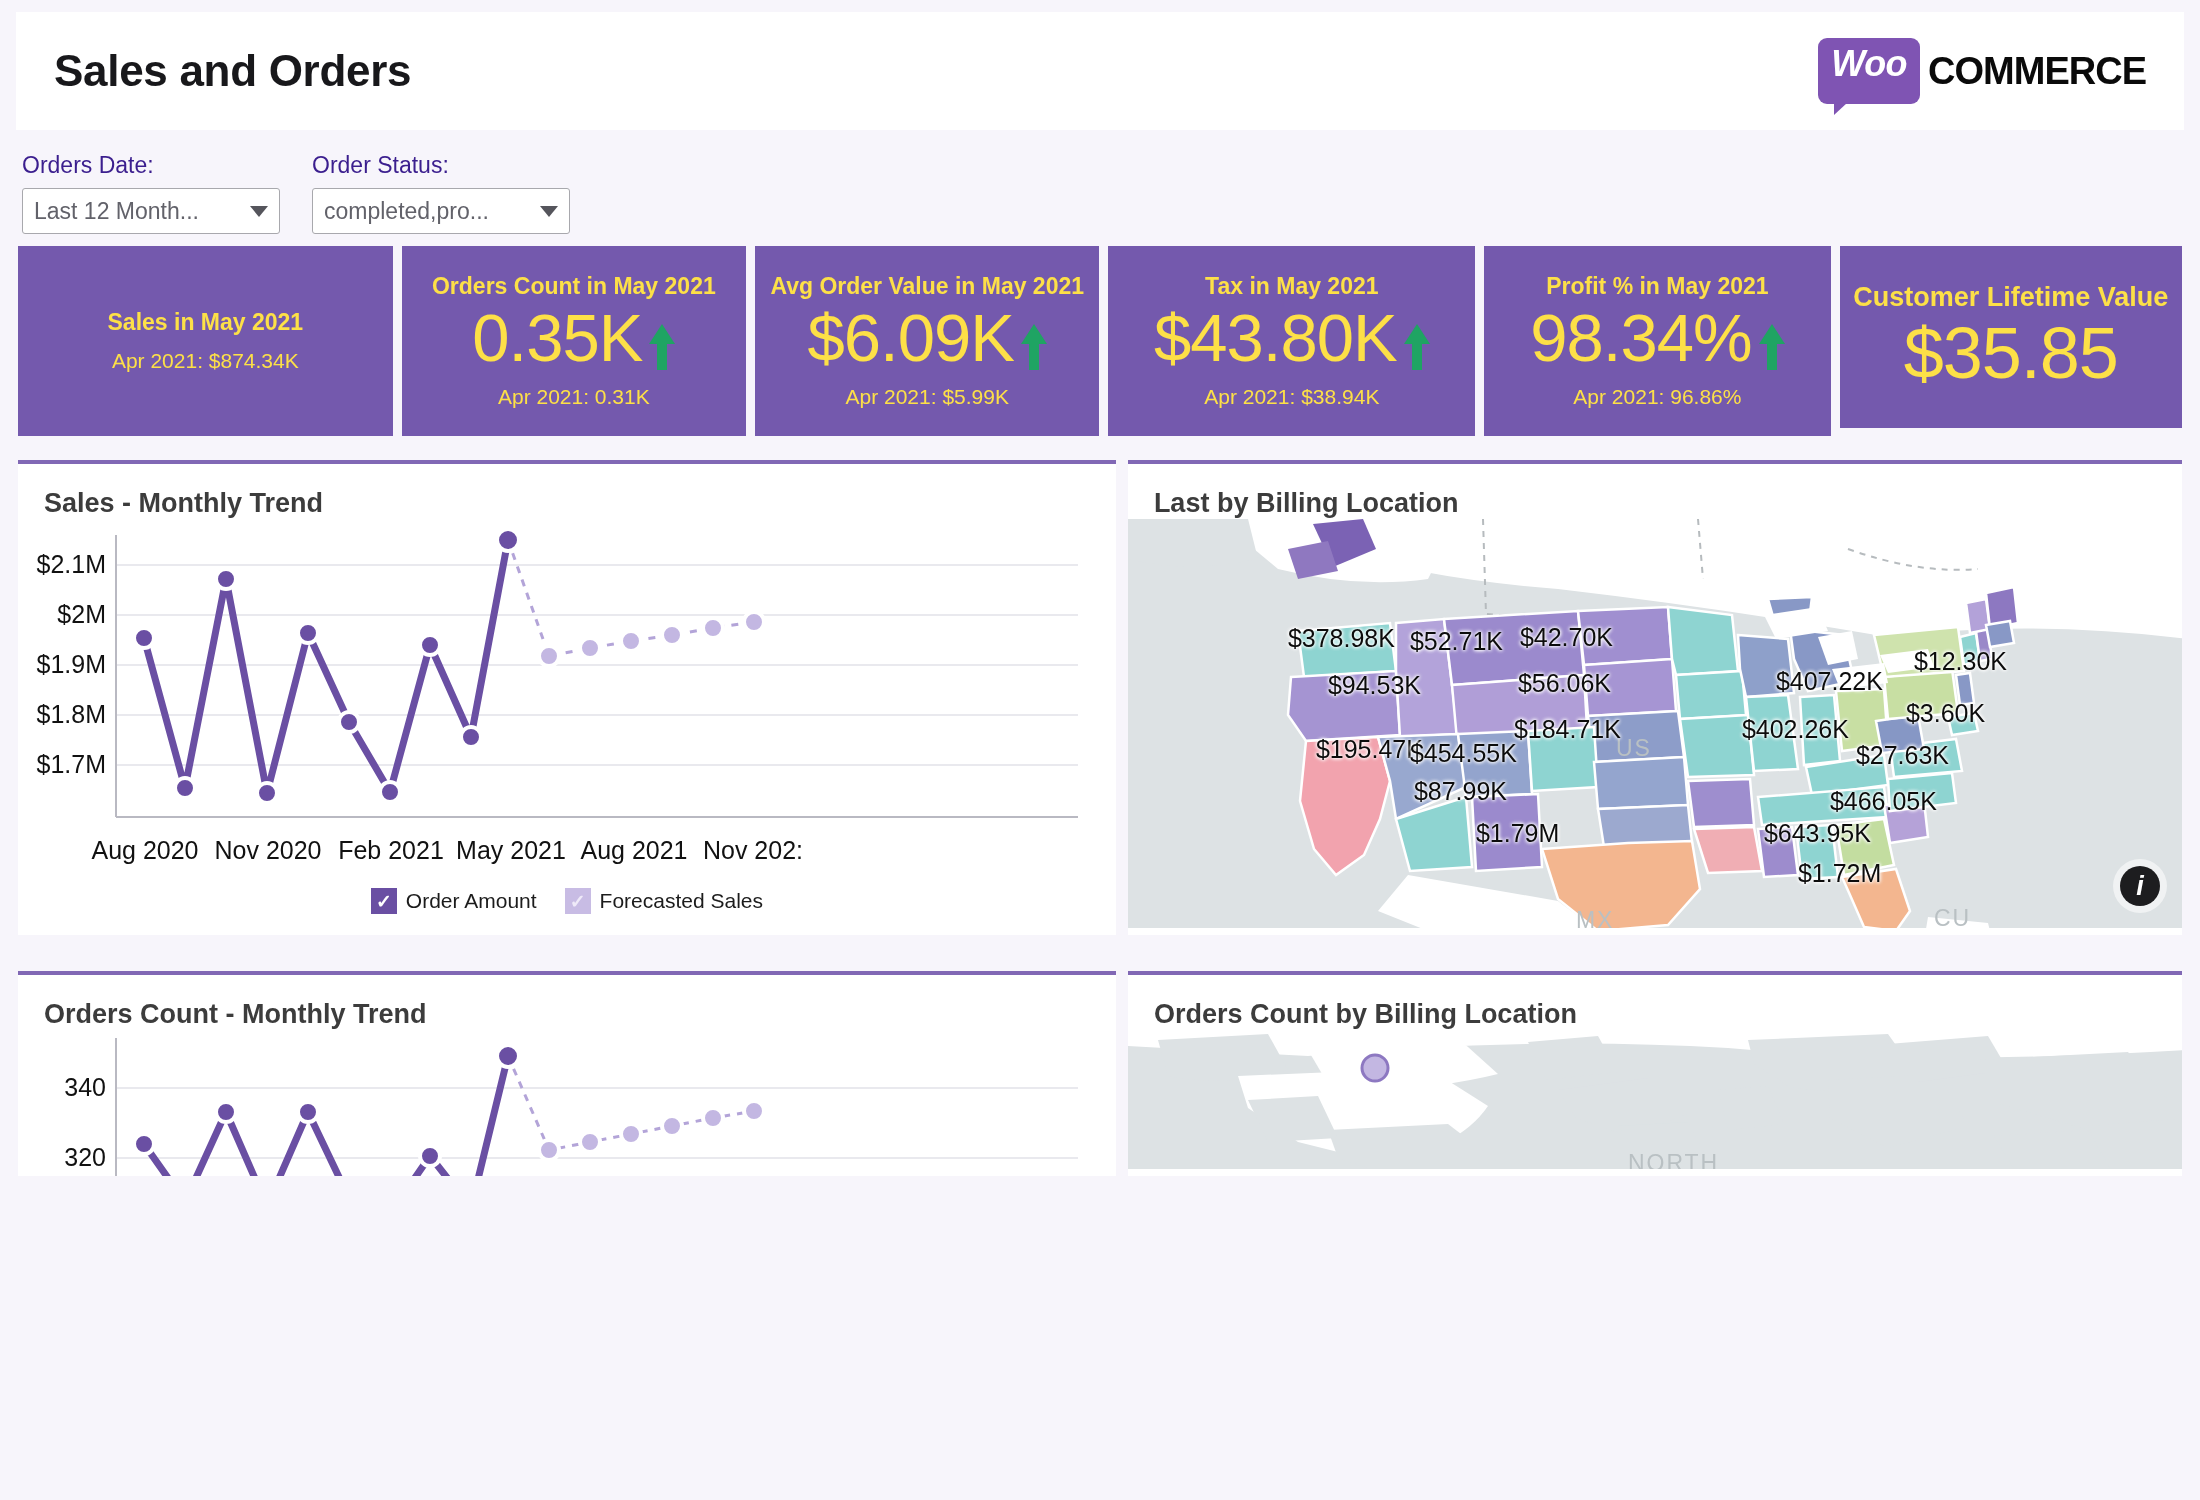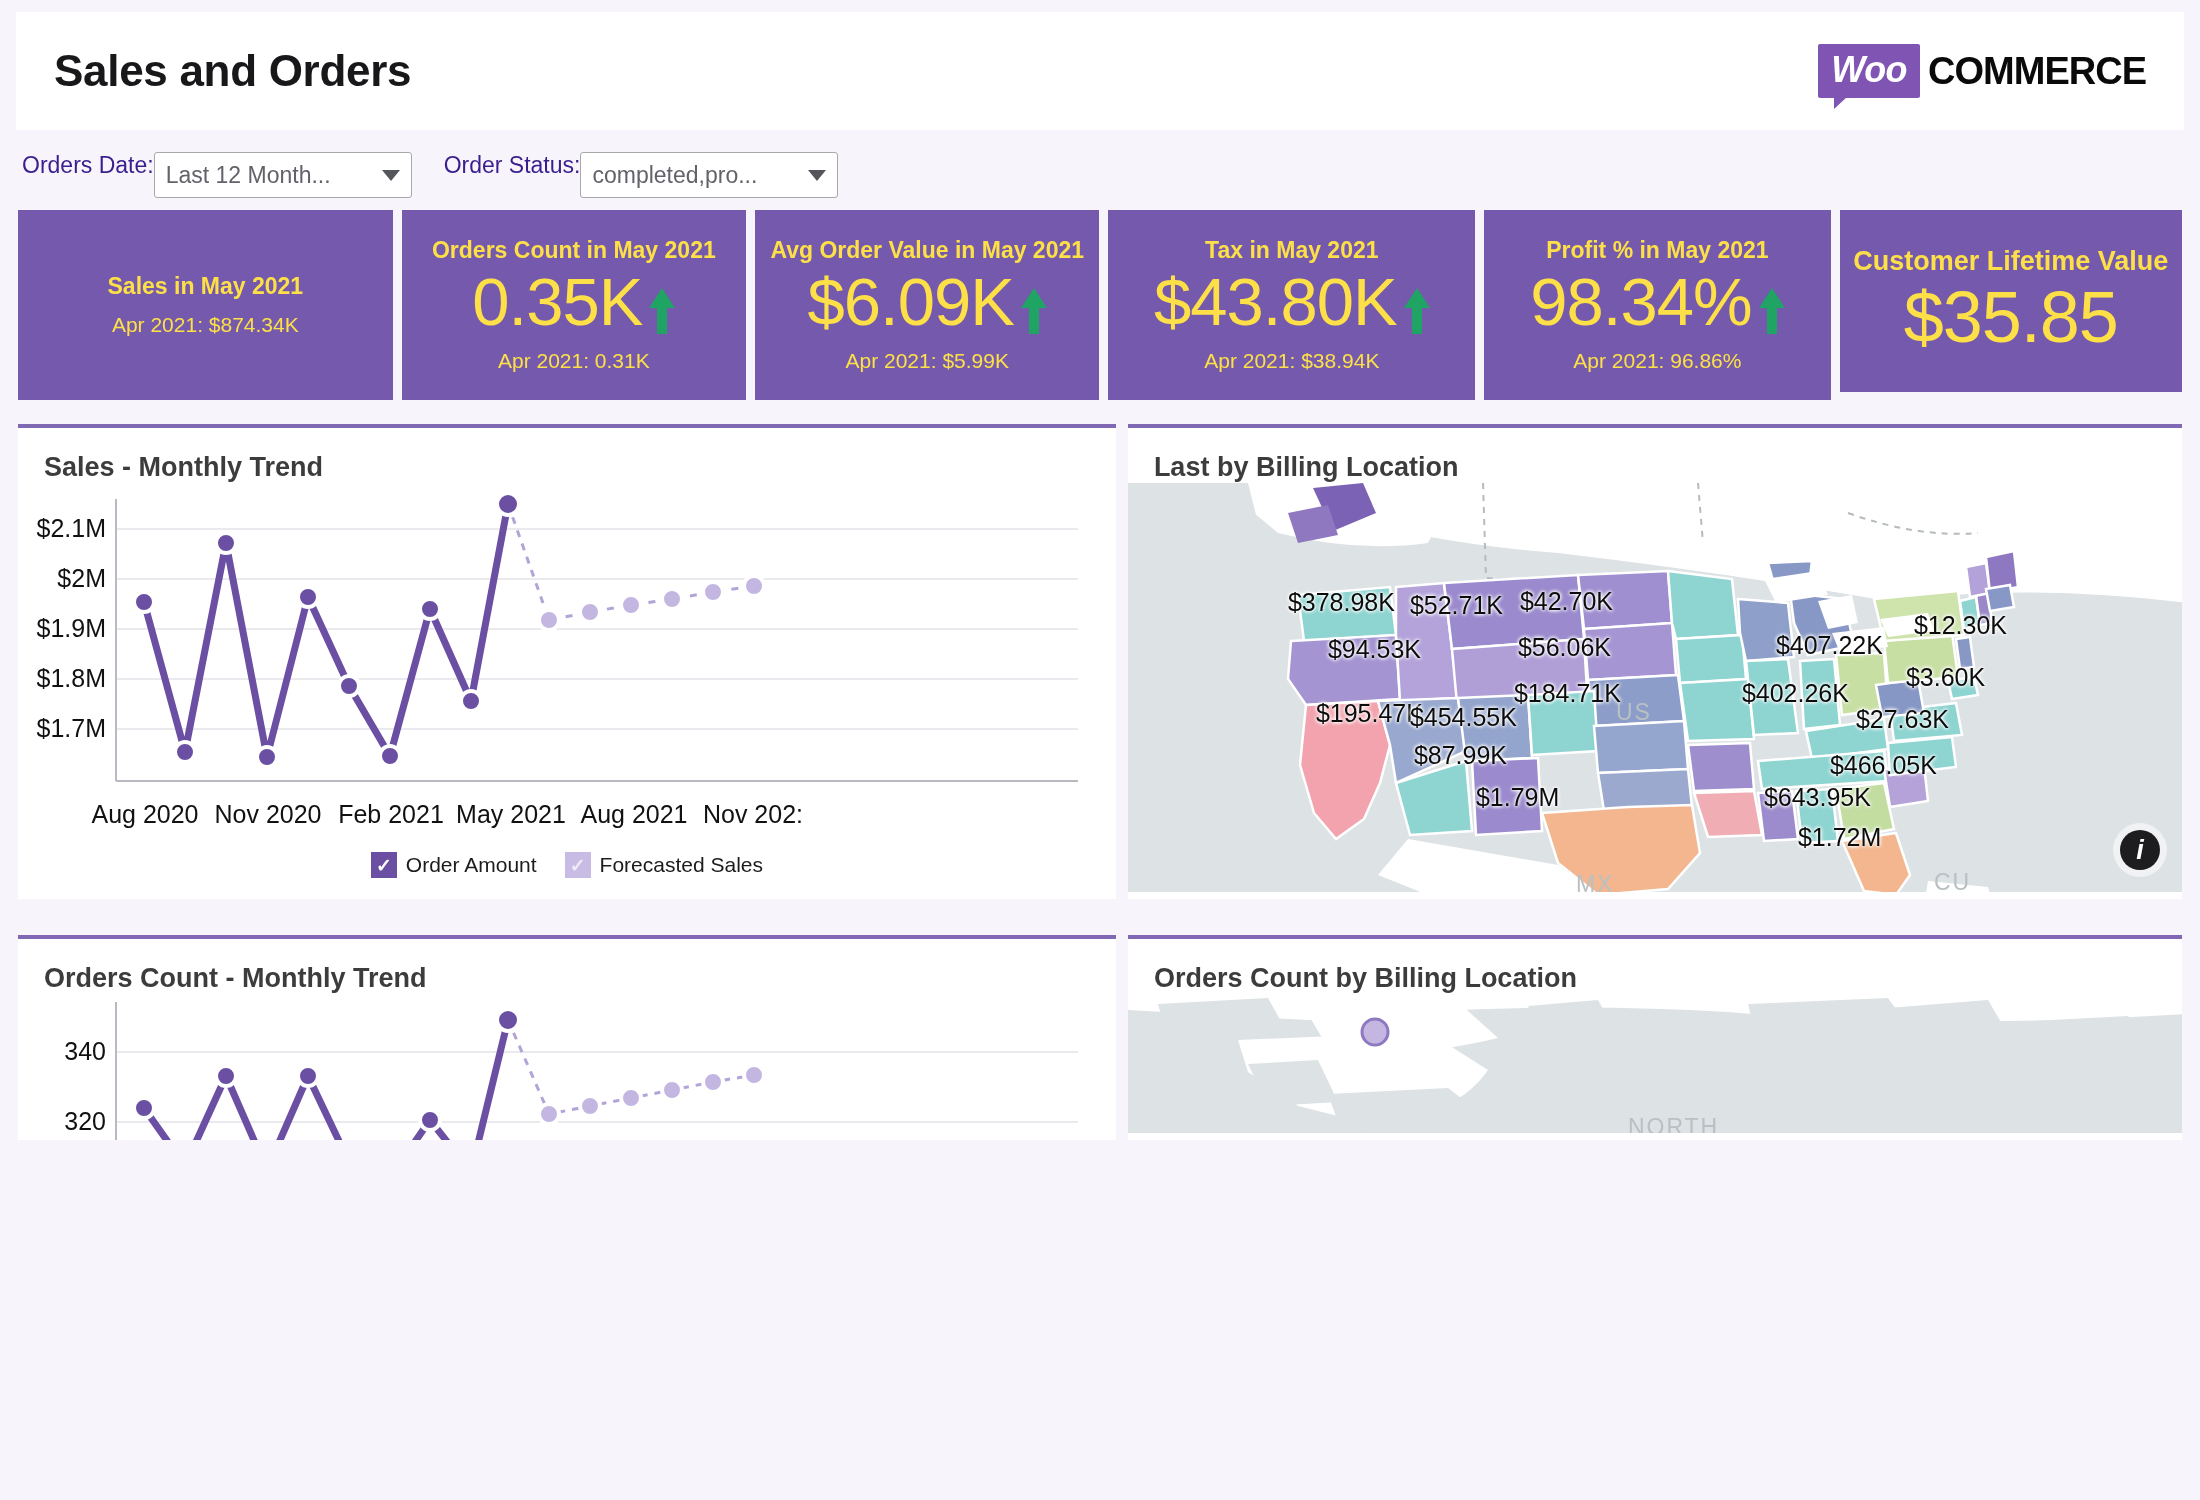"Woo" .woo-badge { border-radius: 2px -> 9px; padding: 5px 13px 7px 13px -> 5px 13px 19px 13px }
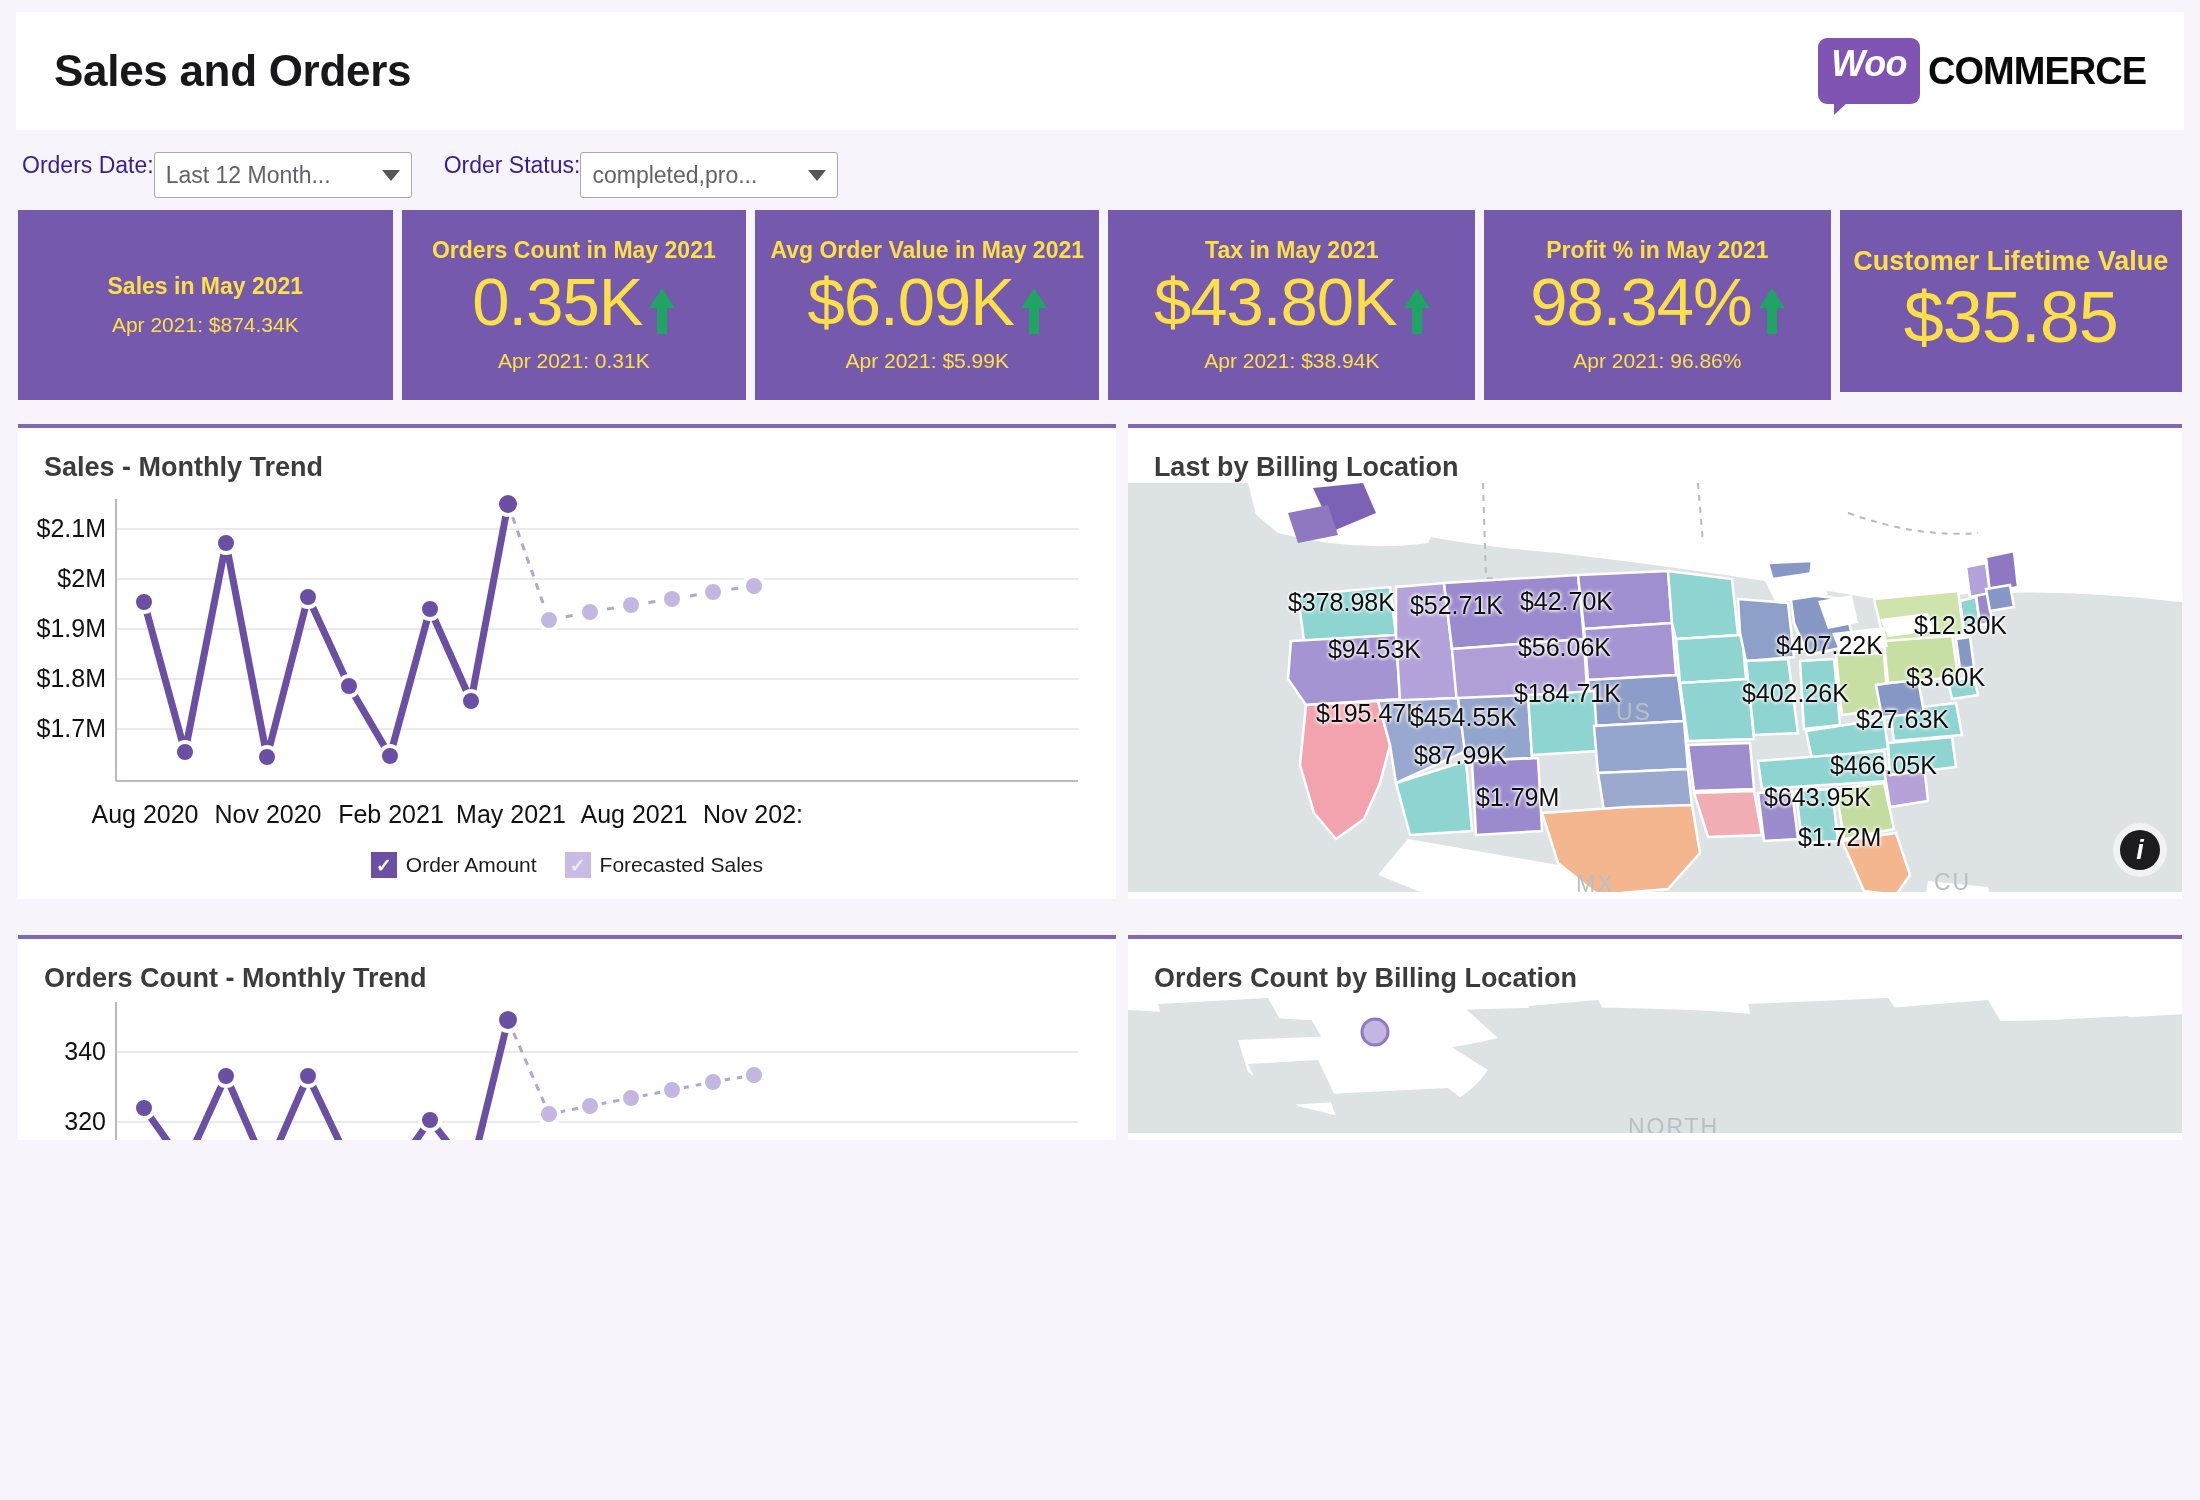"Orders Date:" .filter-group { flex-direction: row -> column }
